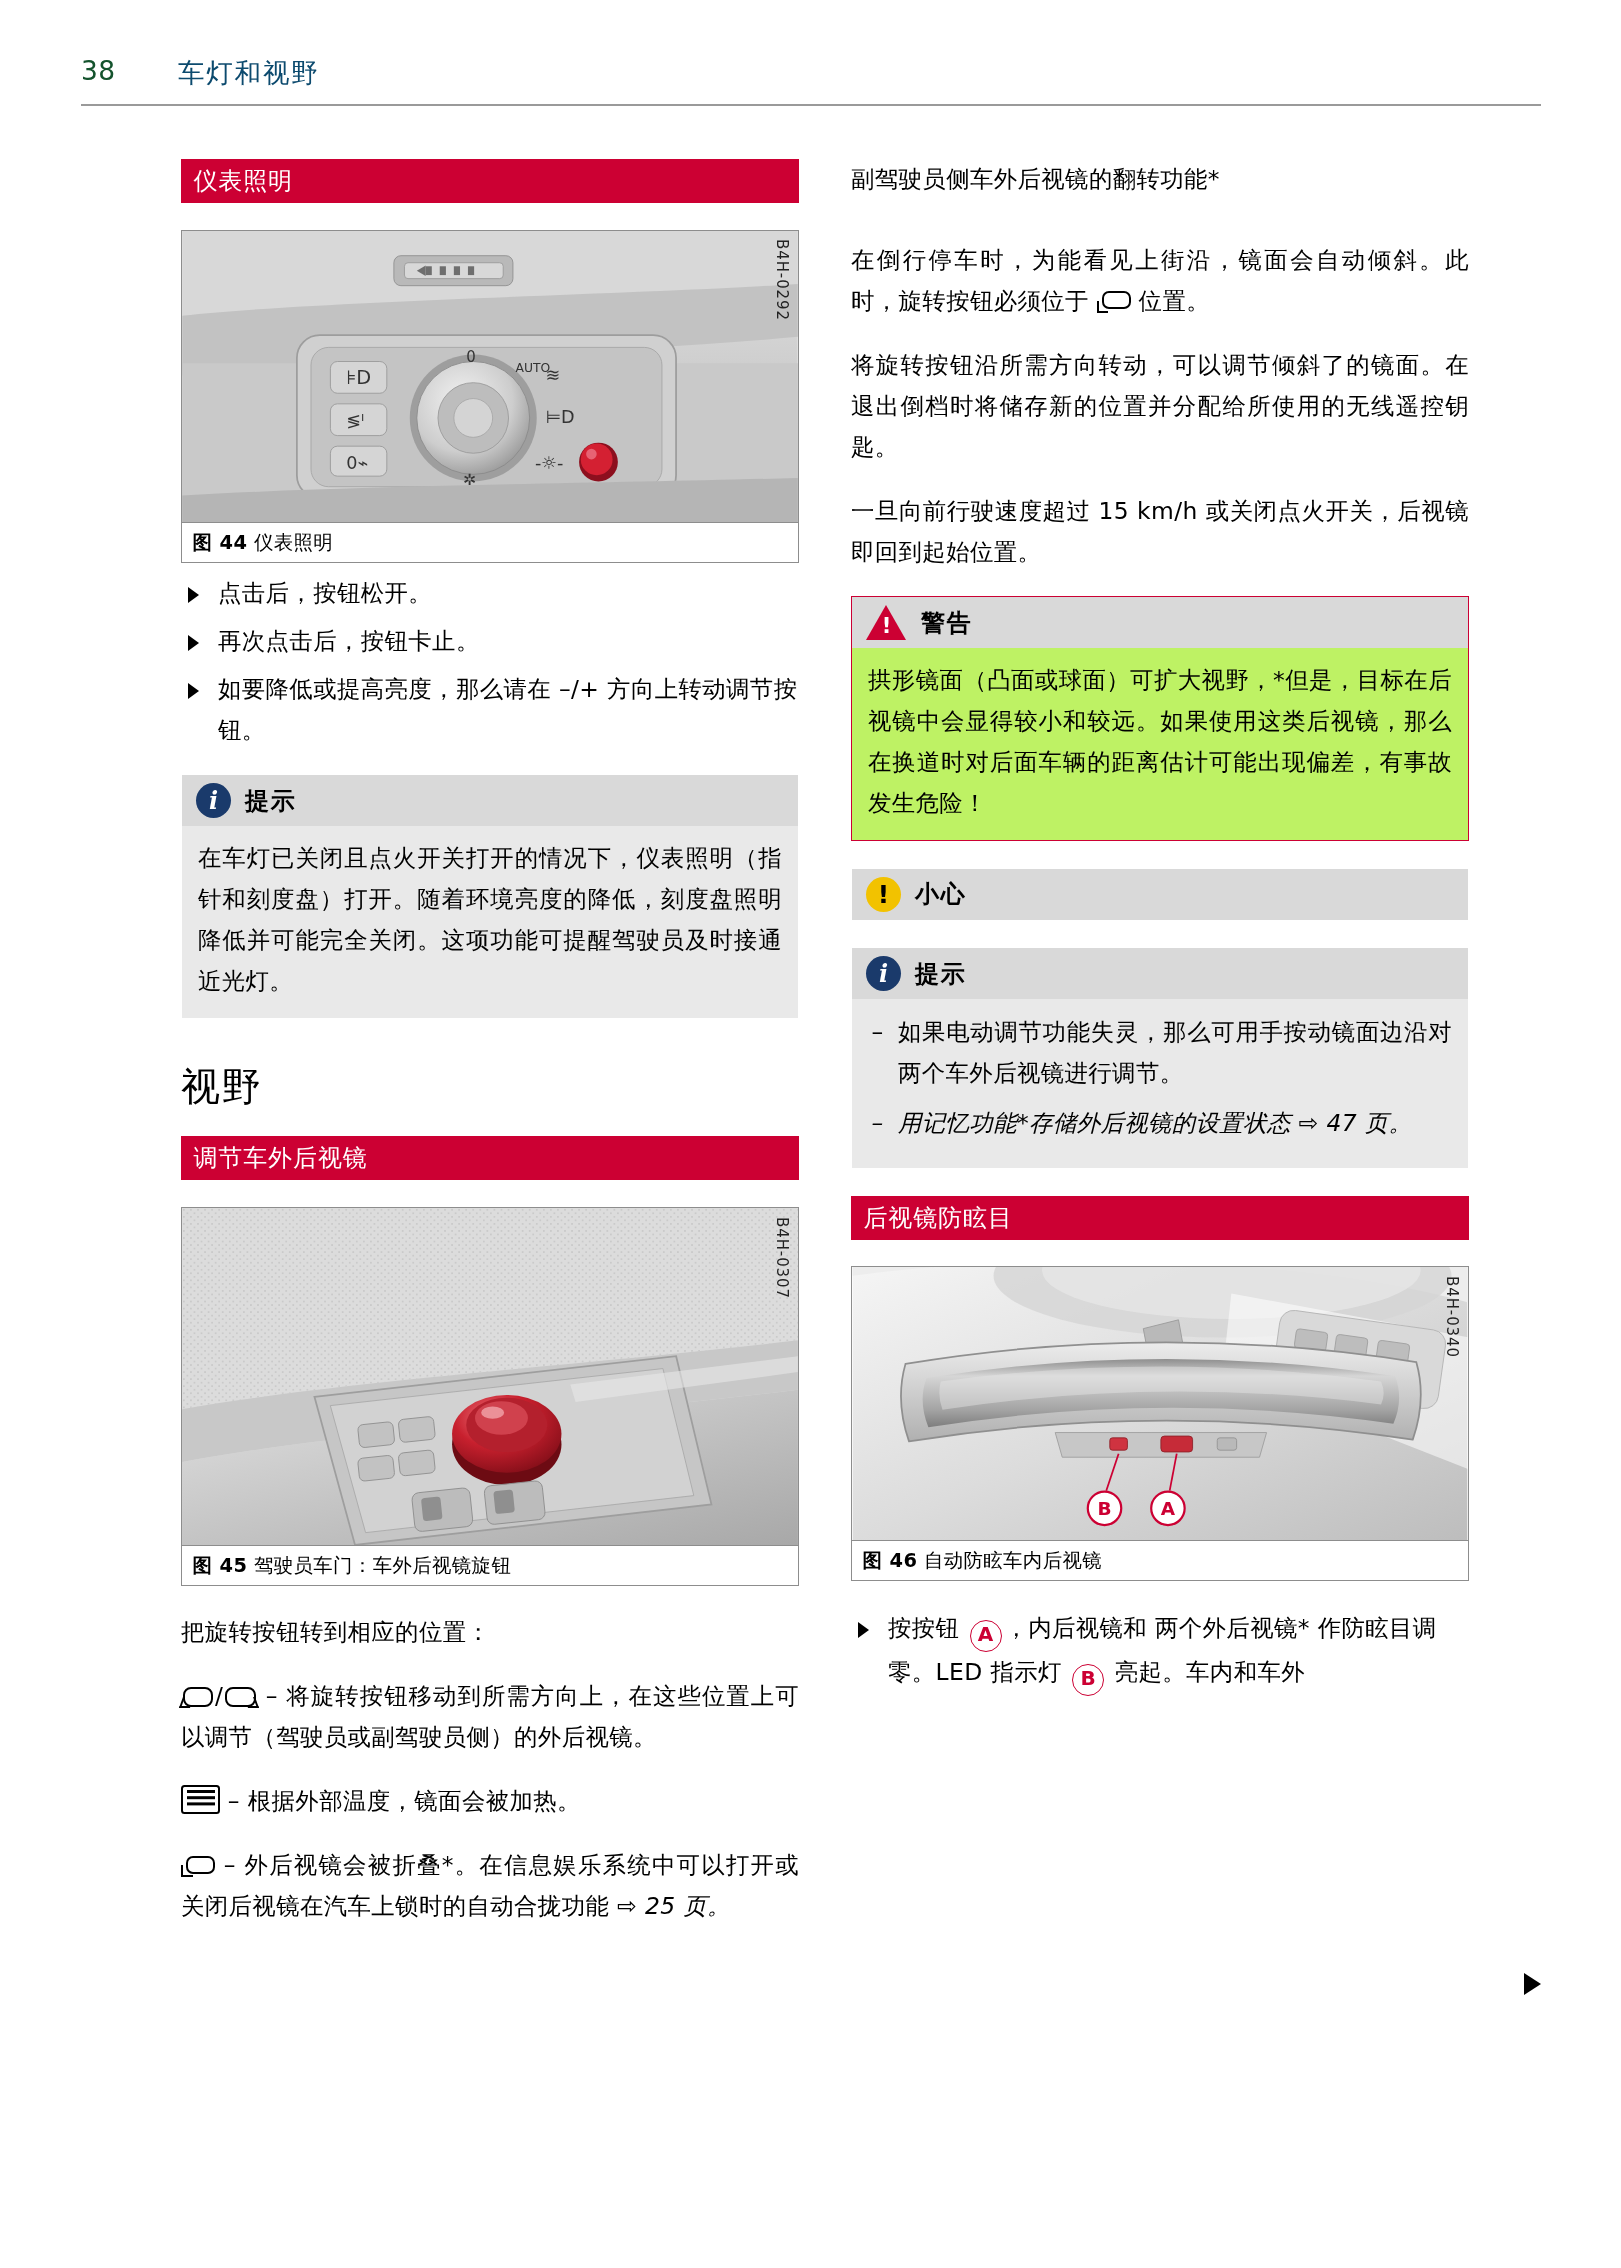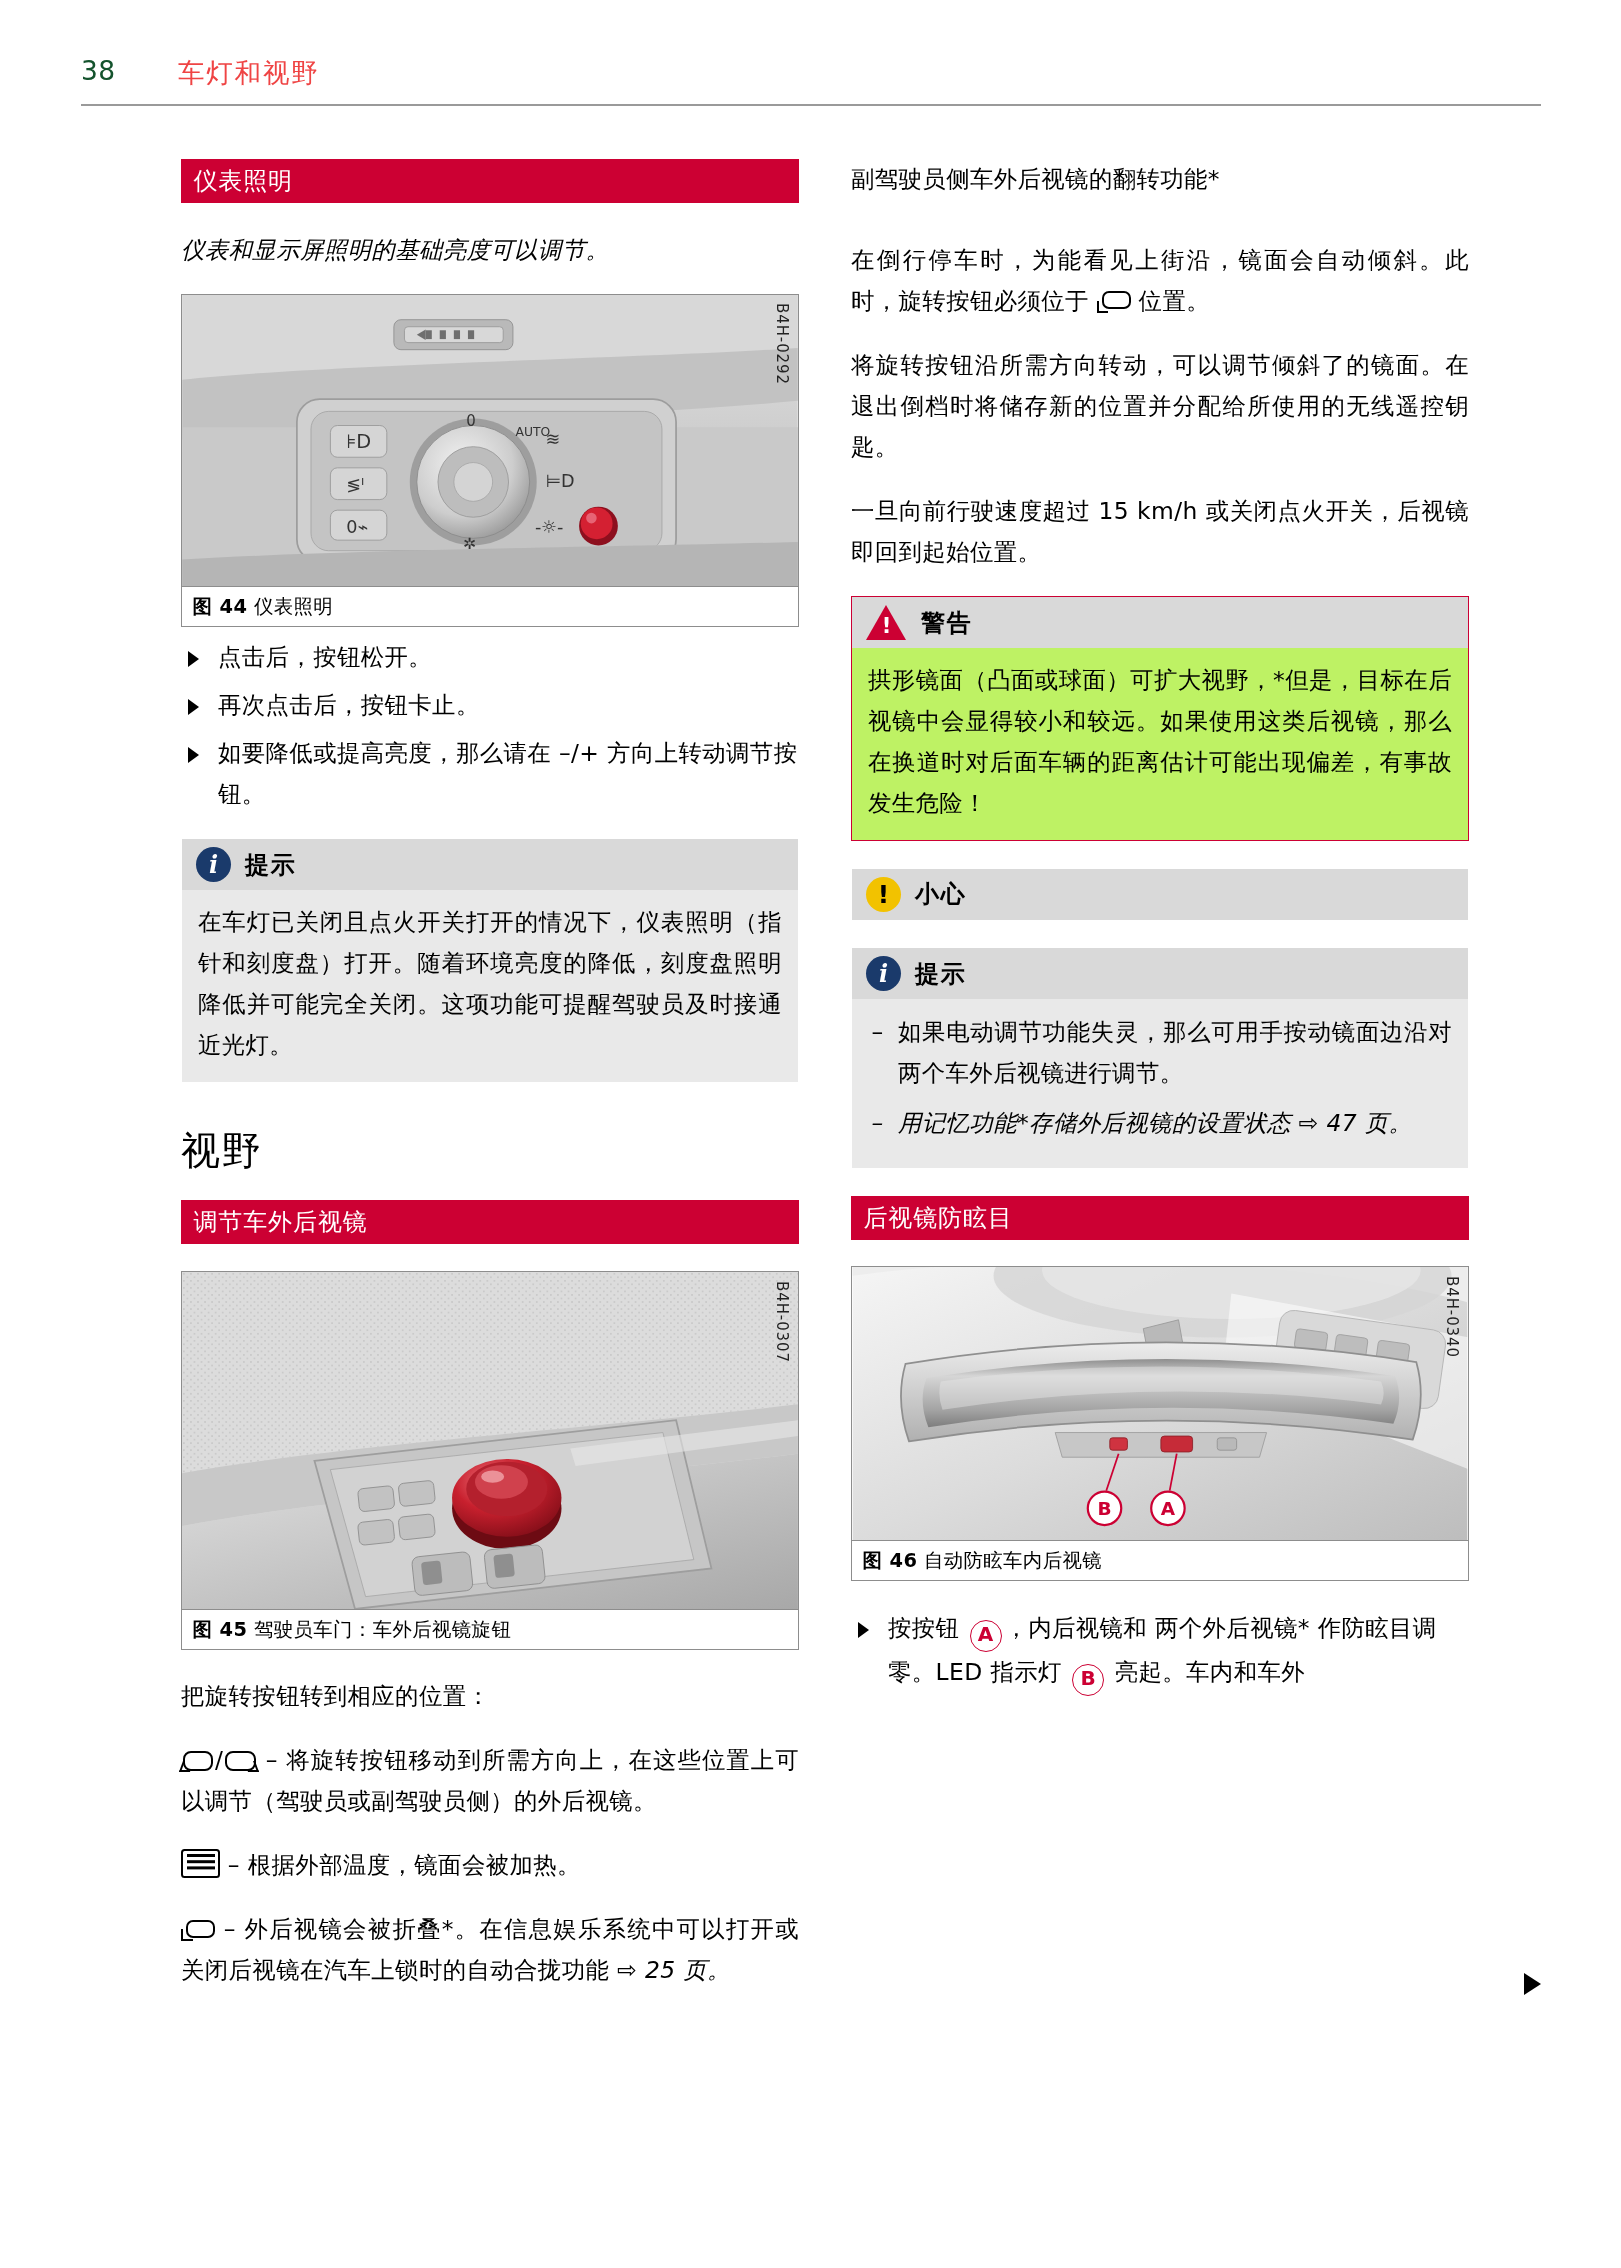"车灯和视野" .header .chapter { color: #ef4444 -> #0c4a6e }
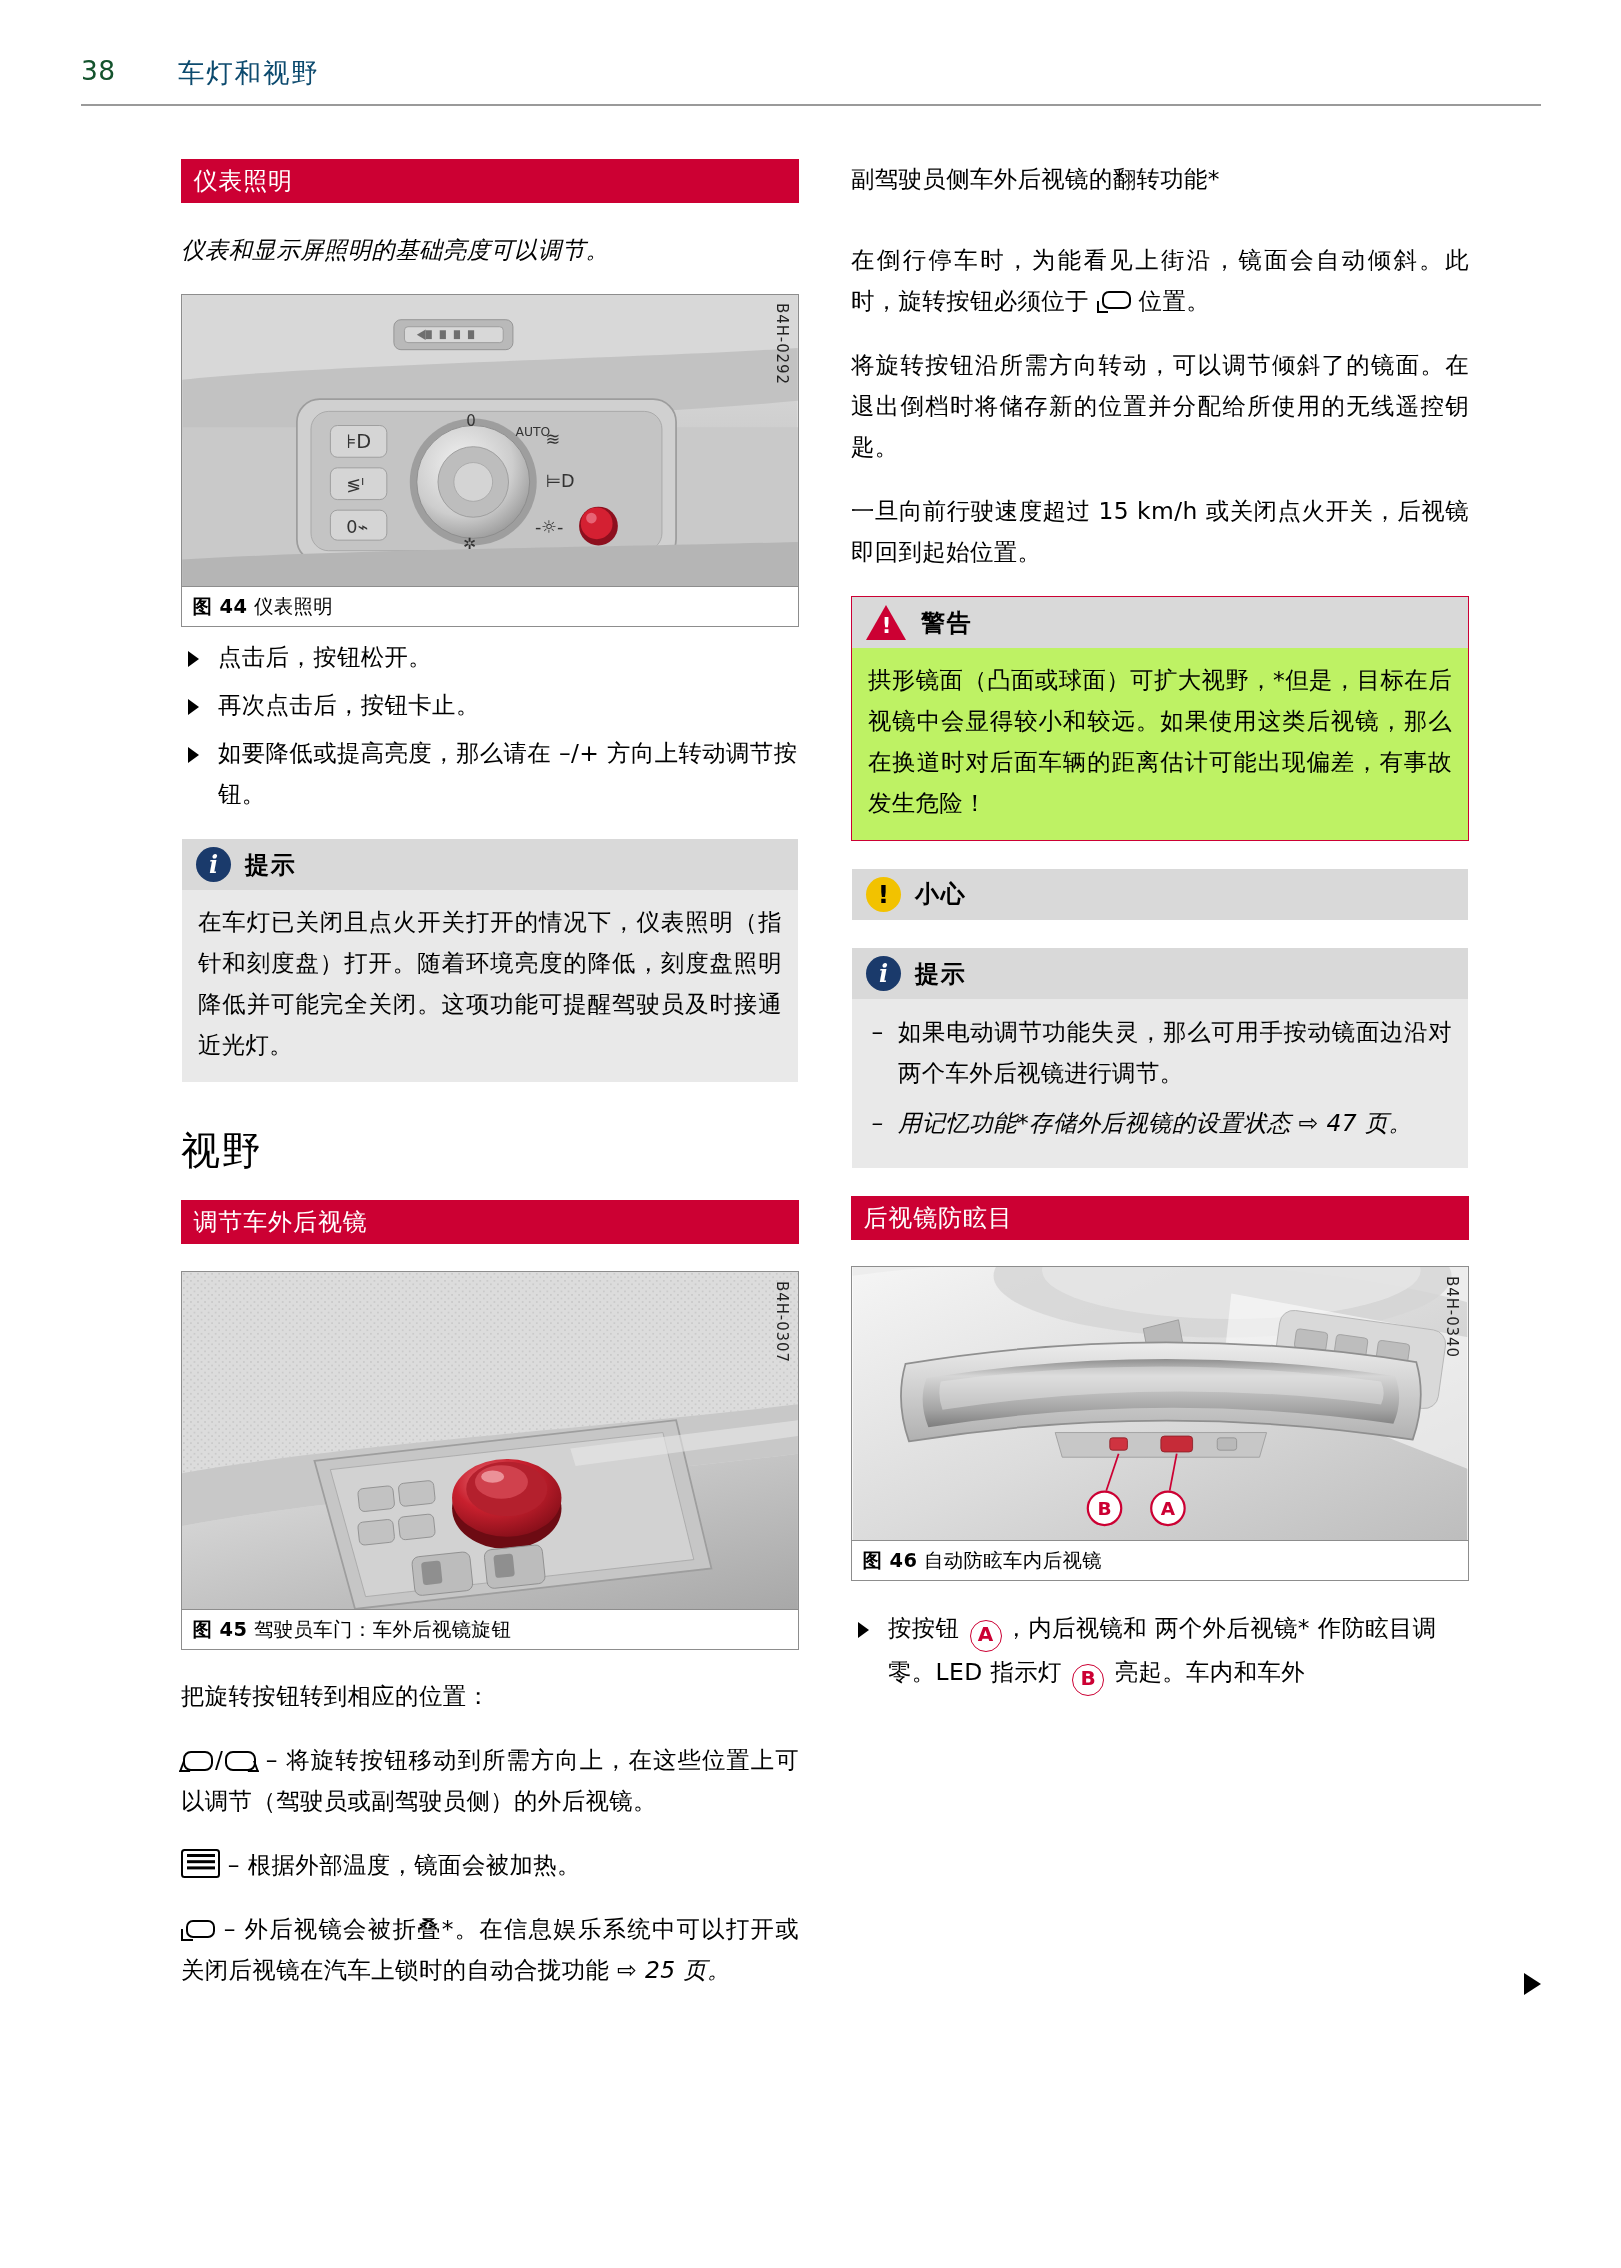"仪表和显示屏照明的基础亮度可以调节。" p.body-text { html: <p>仪表和显示屏照明的基础亮度可以调节。</p> -> none }
